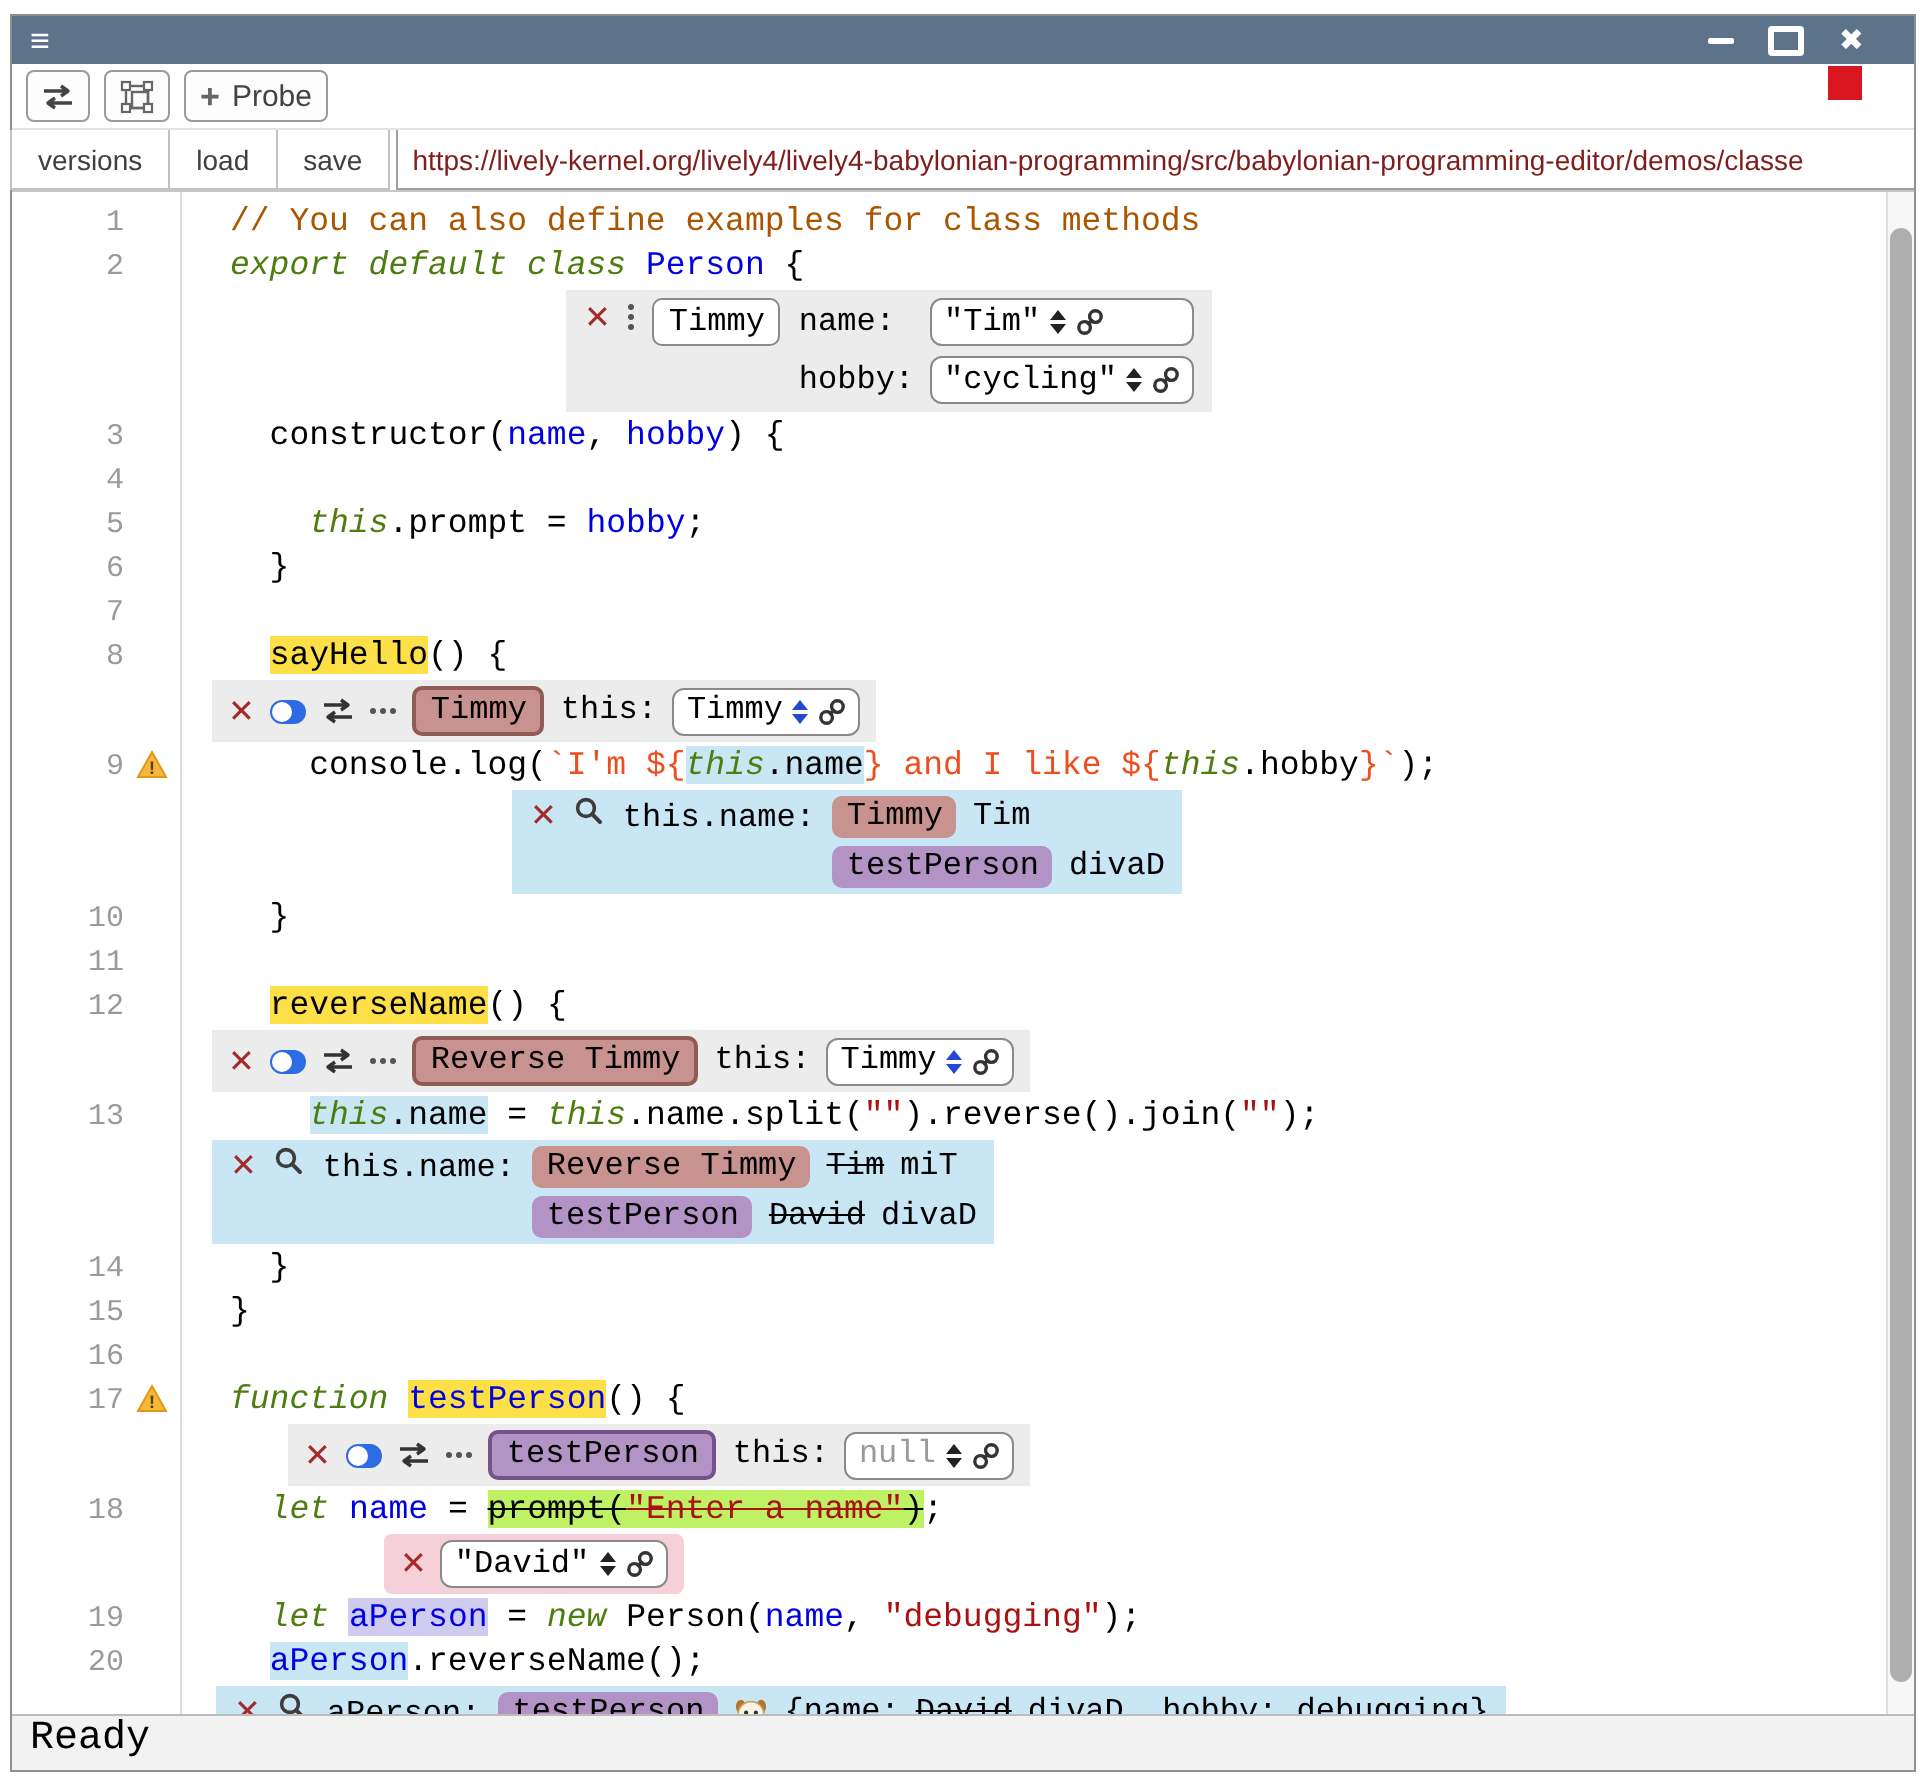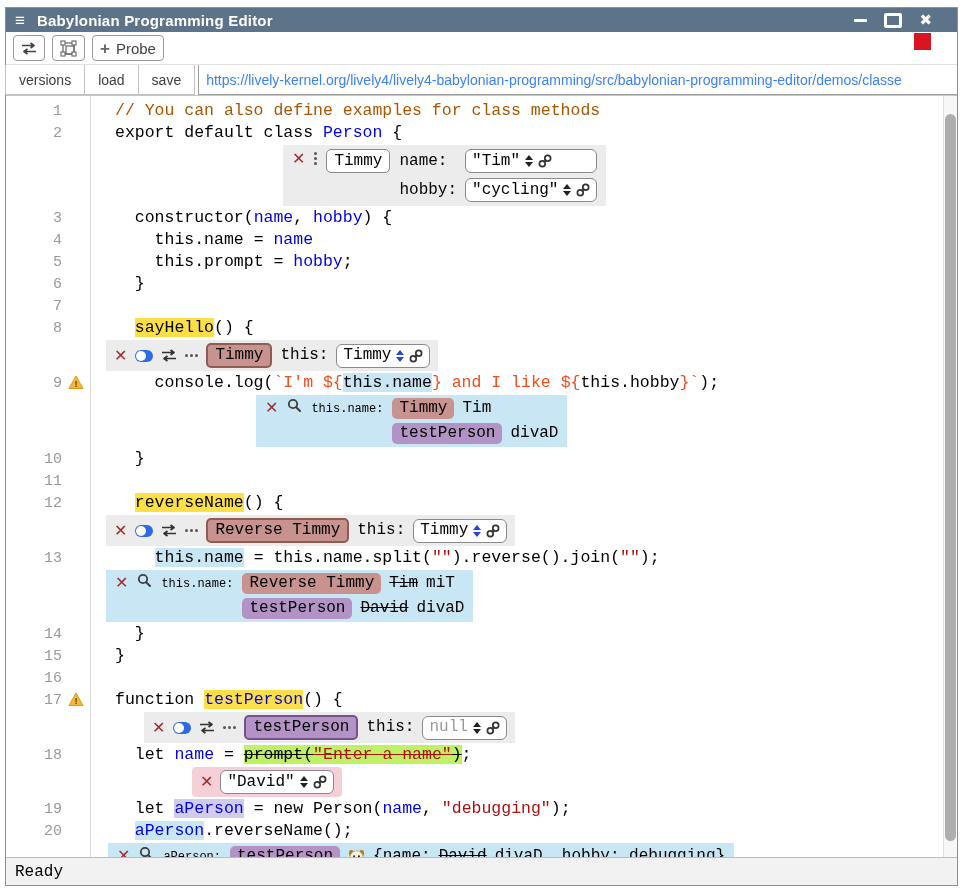"Babylonian Programming Editor" span.wtitle { html: <span>Babylonian Programming Editor</span> -> none }
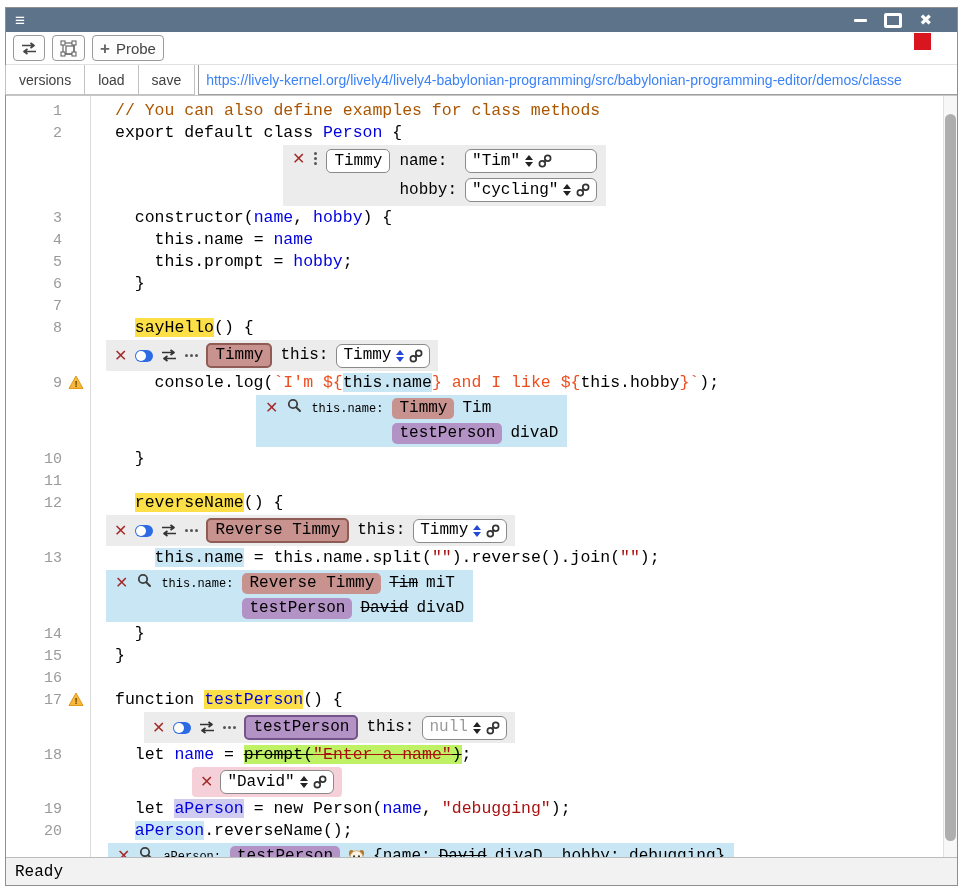"https://lively-kernel.org/lively4/lively" .url-field { color: #3b82f6 -> #7f1d1d }
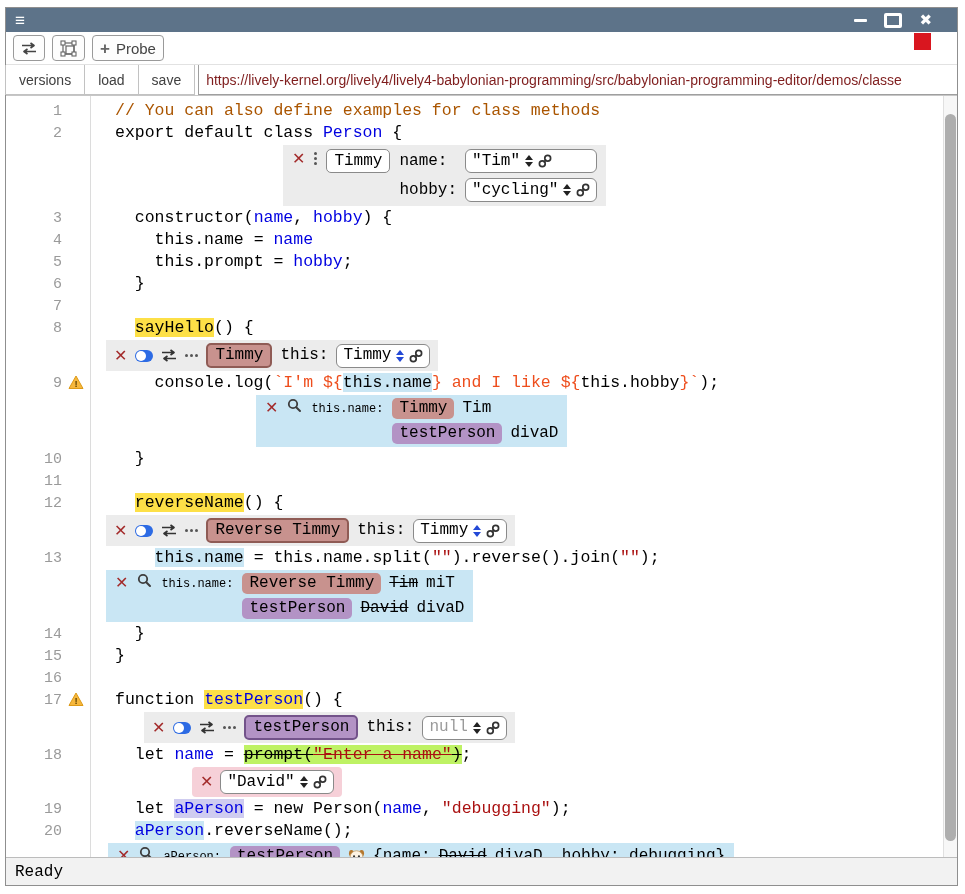"export default class" .kw { color: #000000 -> #4d7c0f; font-style: none -> italic }
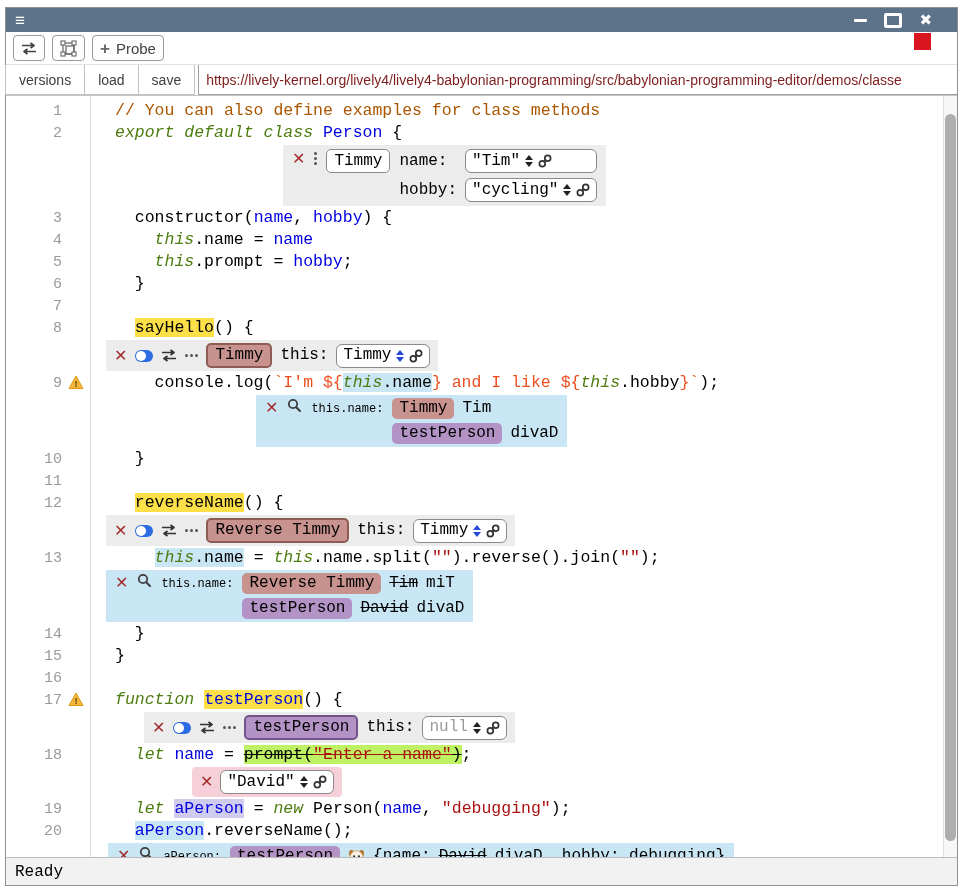"this.name = name" div.codecell { html: <div><span> </span><span>this</span><span>.name = </span><span>name</span></div> -> none }
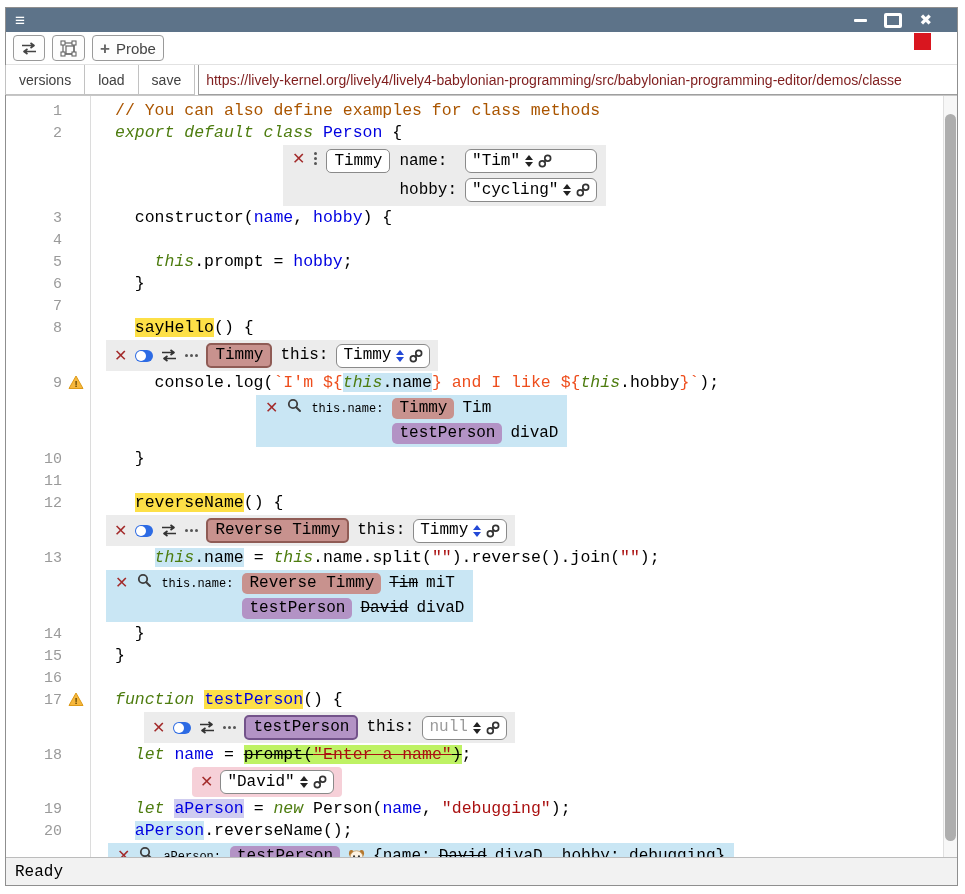"this.name:" .probe-label { font-size: 12px -> 16px }
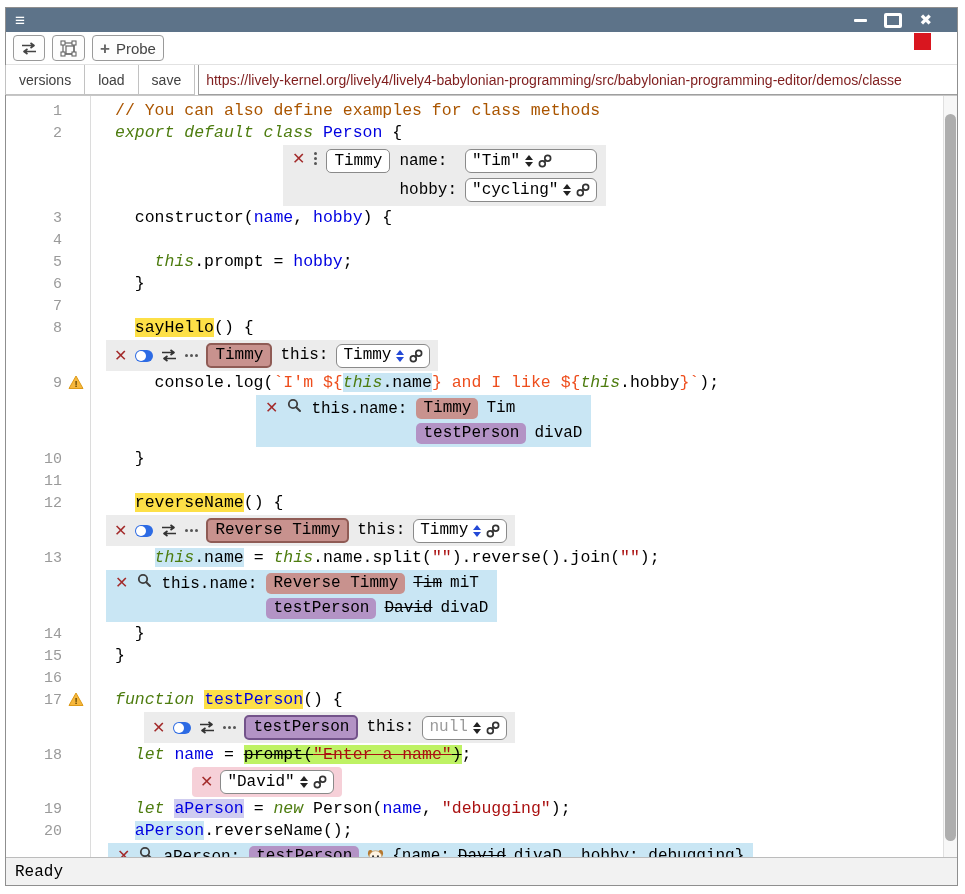"Ready" .statusbar { align-items: center -> none; font-size: 16px -> 20px }
